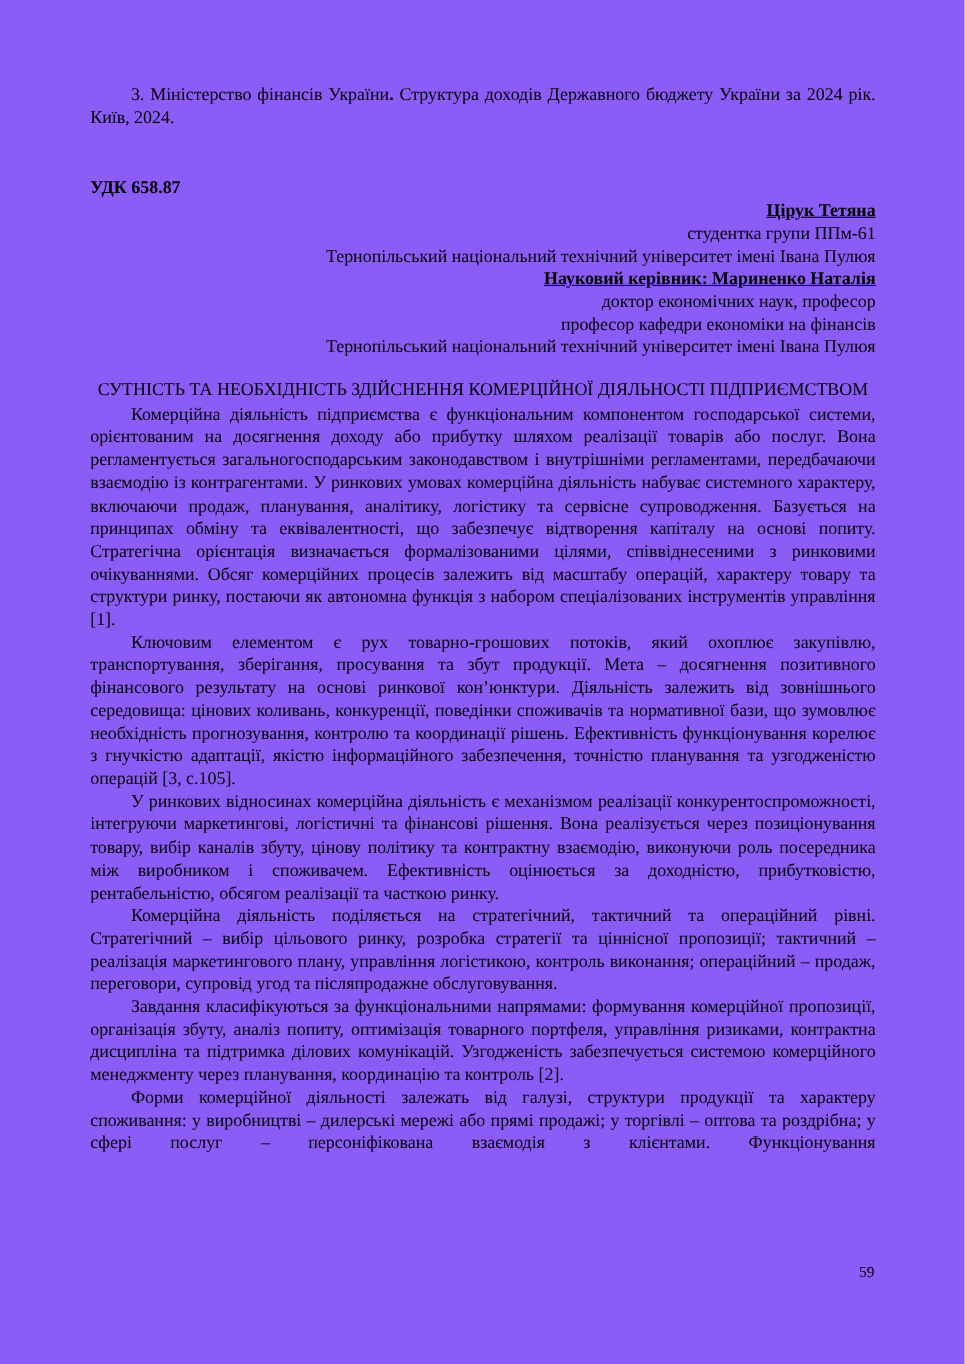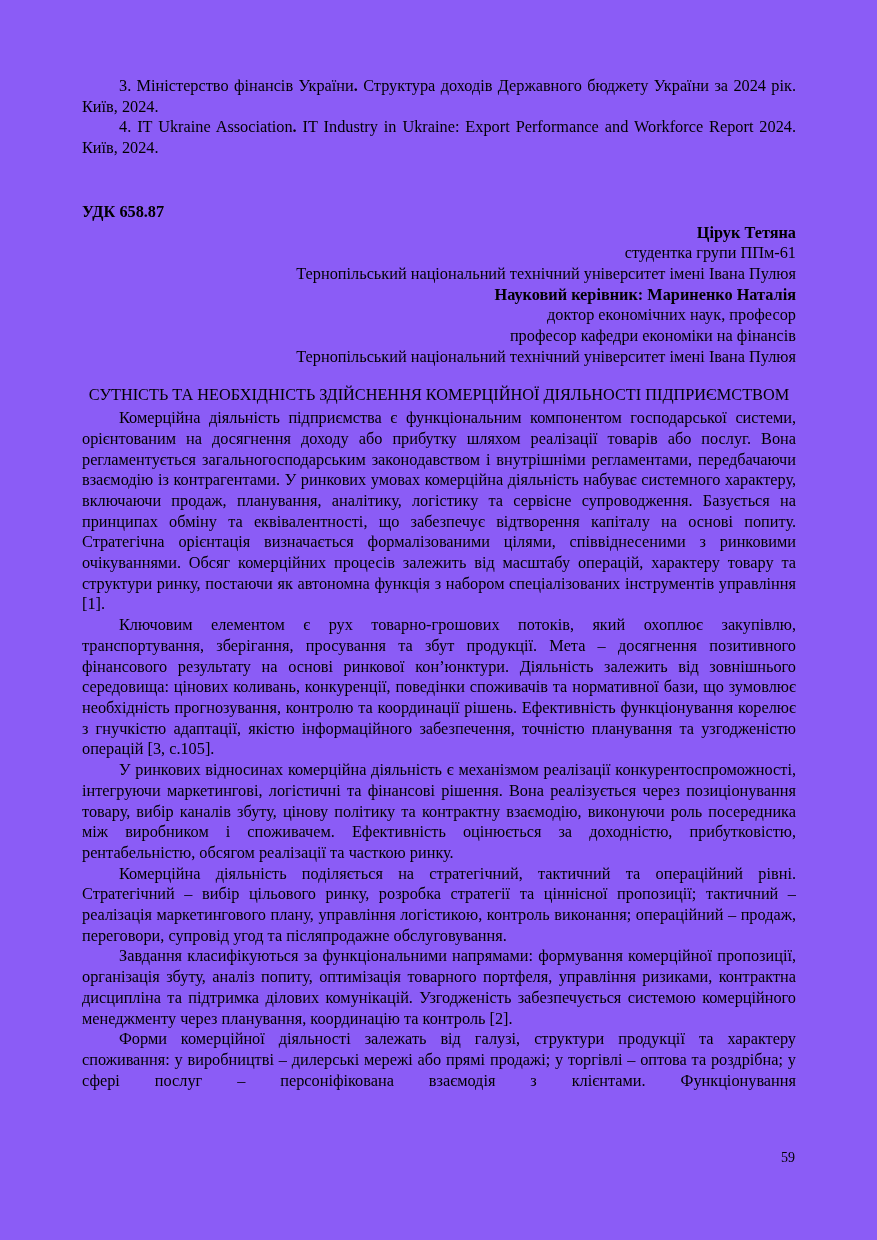"4. IT Ukraine Association. IT" p.ref { html: <p><span>4. IT Ukraine Association</span><span>.</span><span> IT Industry in Ukraine: Export Performance and Workforce Report 2024. Київ, 2024.</span></p> -> none }
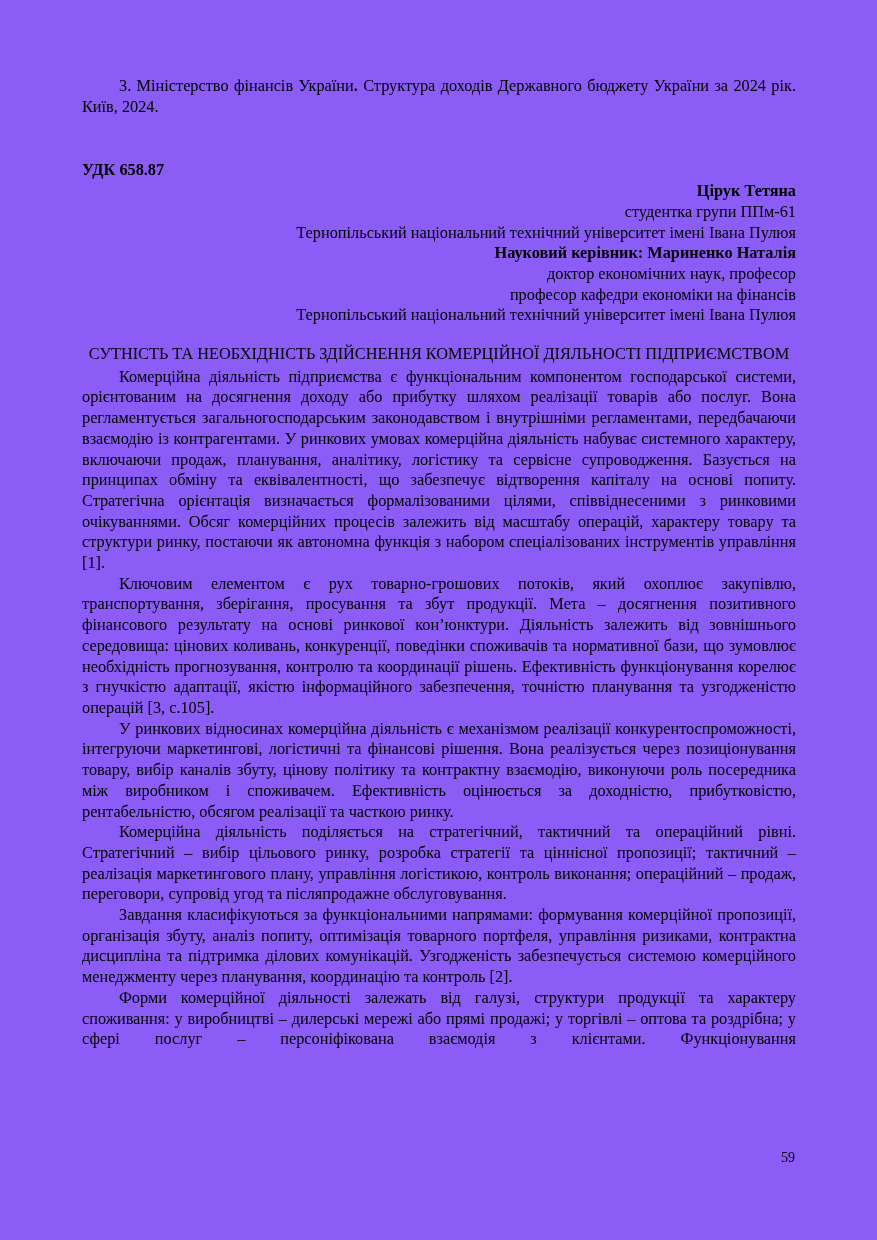"Цірук Тетяна" .bold-line { text-decoration: none -> underline }
